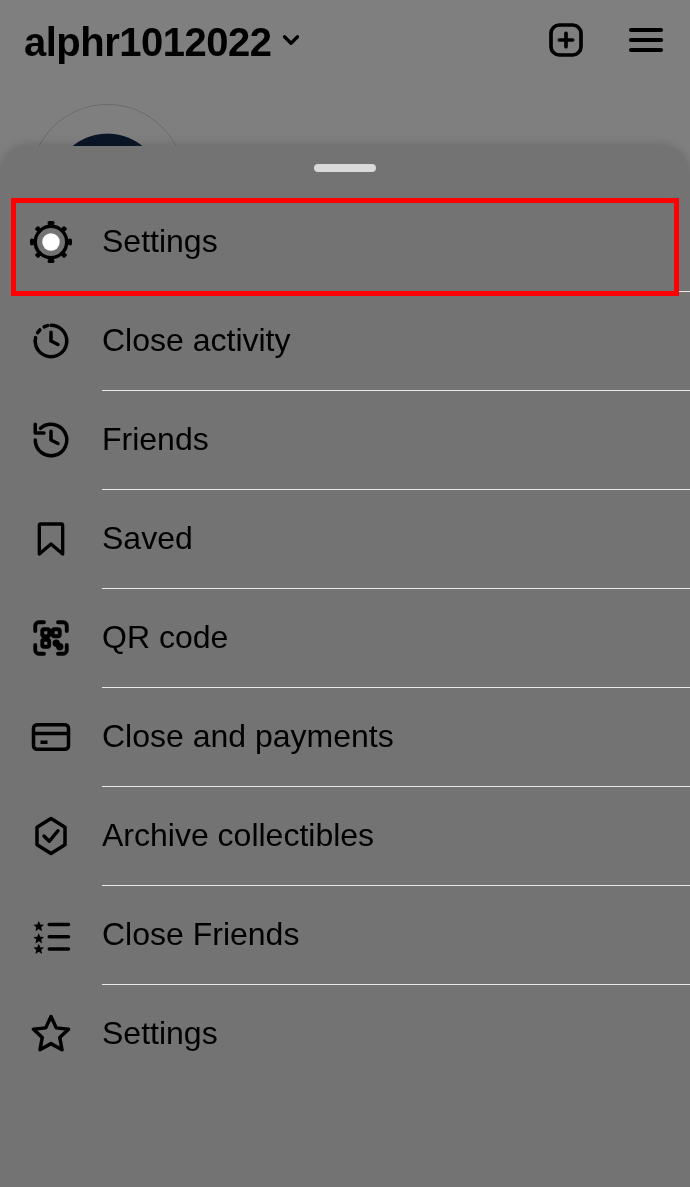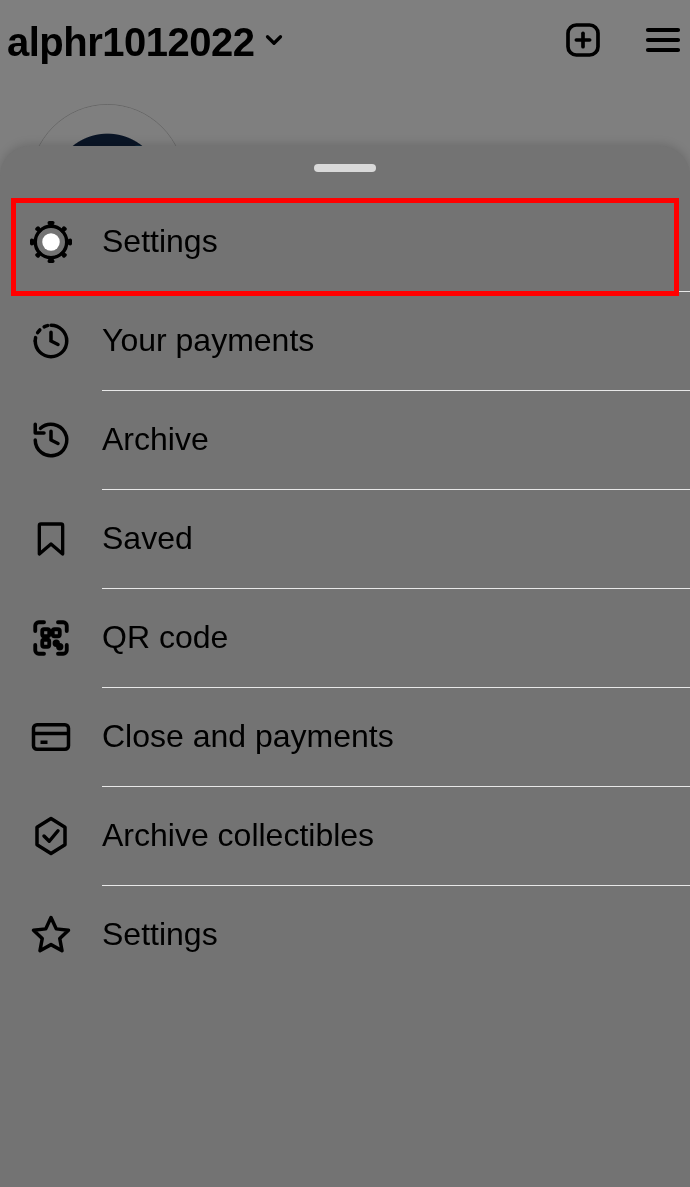"alphr1012022" .header { padding: 0 7px -> 0 24px }
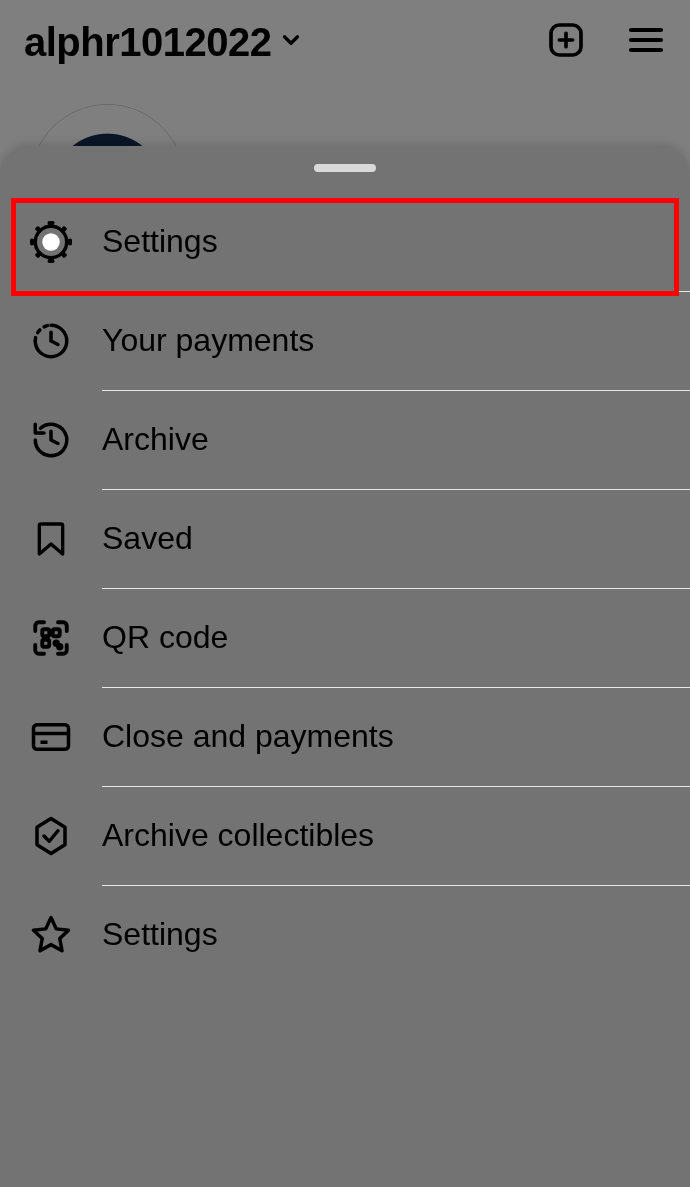"Your payments" span.menu-label { text: Your payments -> Close activity }
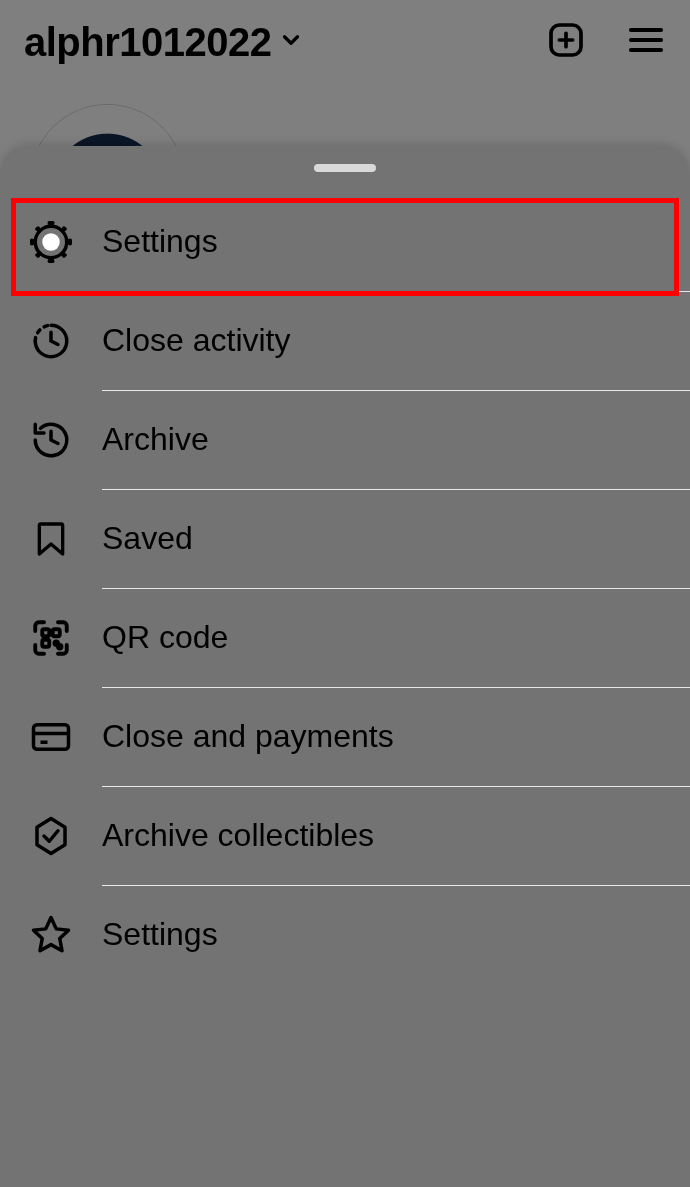"Archive" span.menu-label { text: Archive -> Friends }
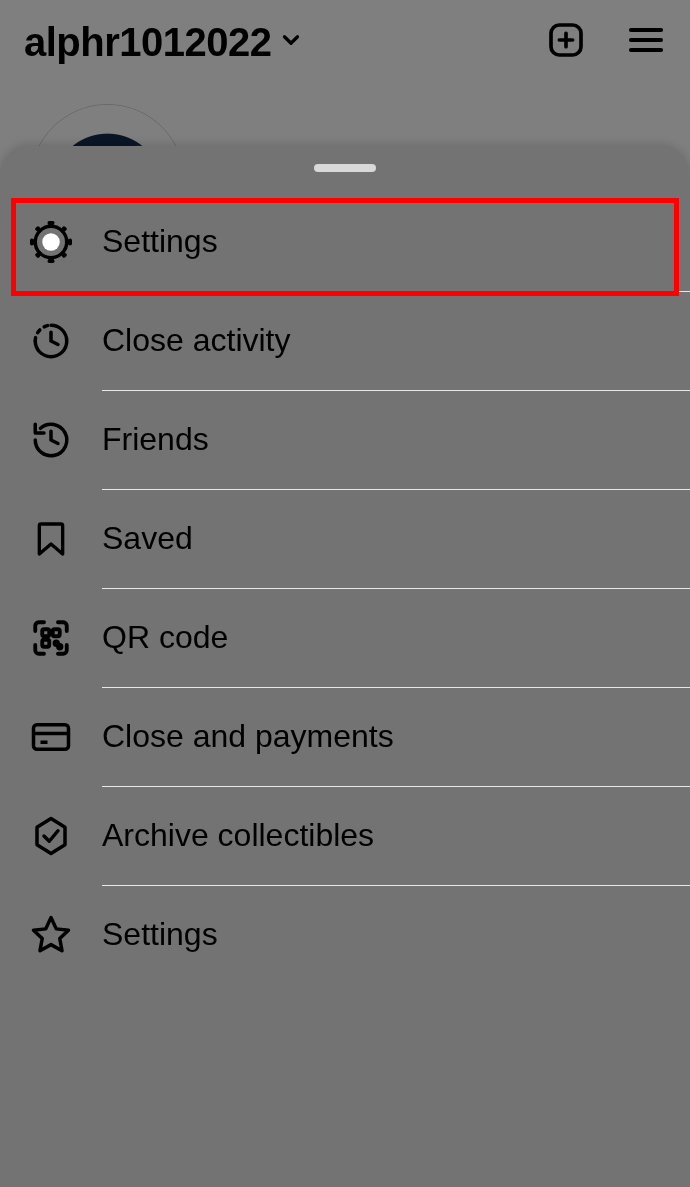"Close Friends" div.menu-item { html: none -> <div> <span> <svg> <polygon></polygon> <line></line> <polygon></polygon> <line></line> <polygon></polygon> <line></line> </svg> </span> <span>Close Friends</span> </div> }
